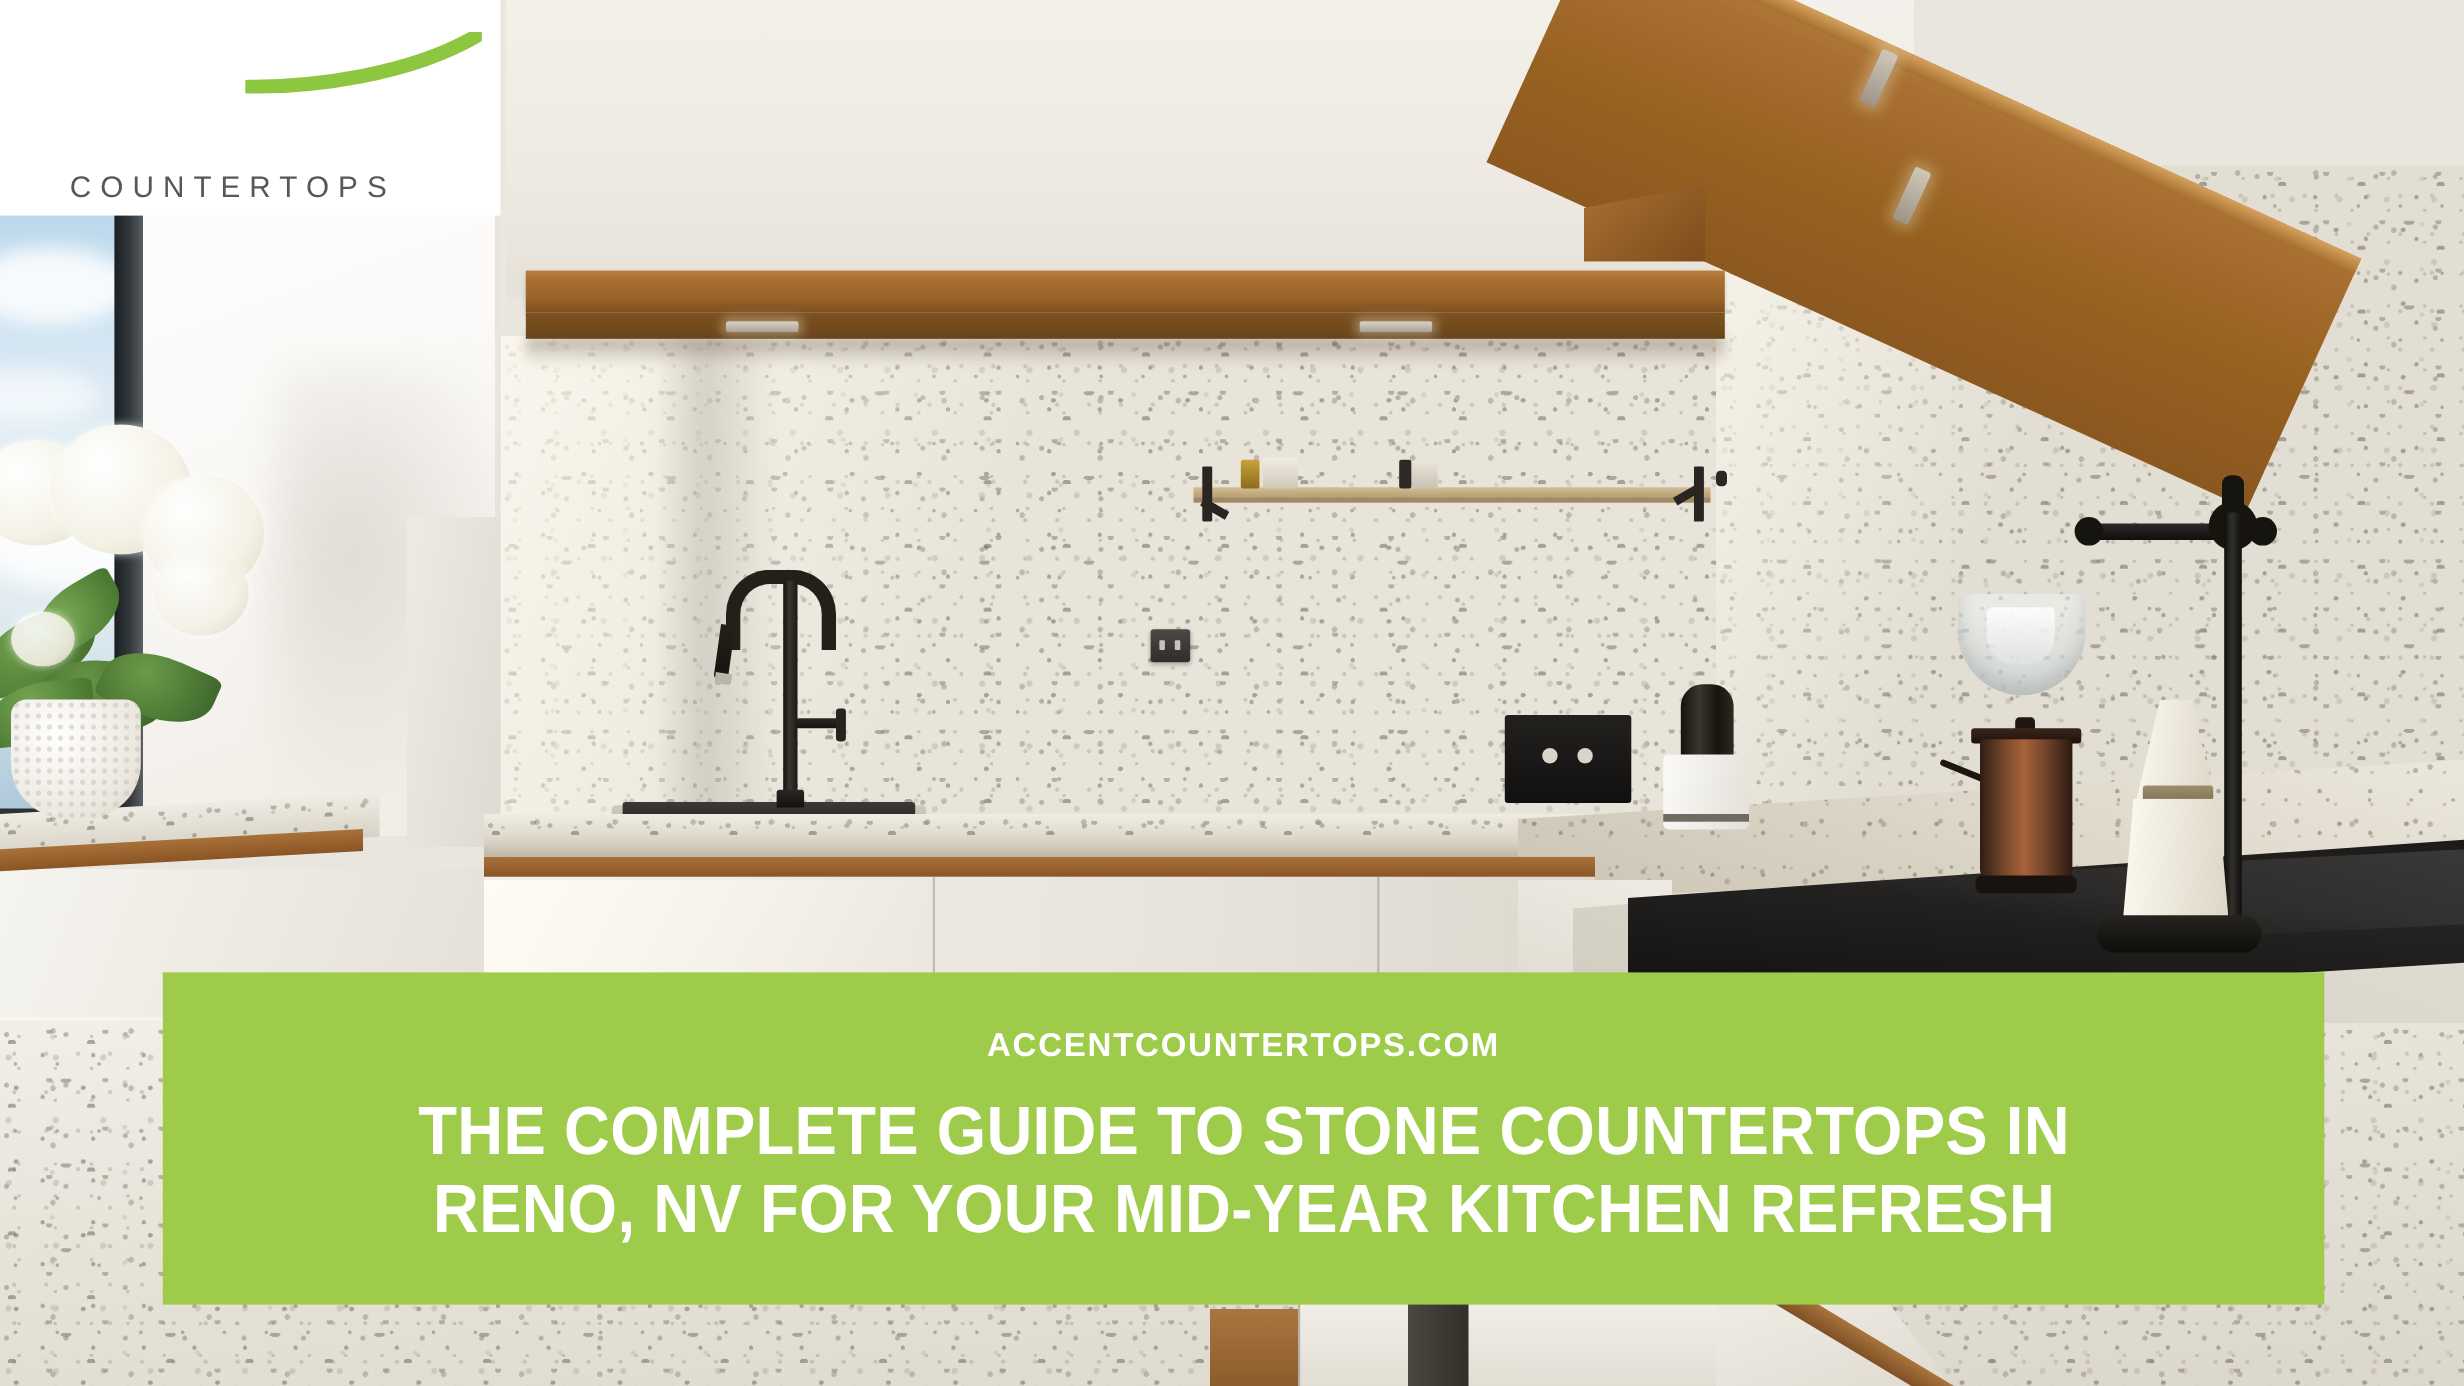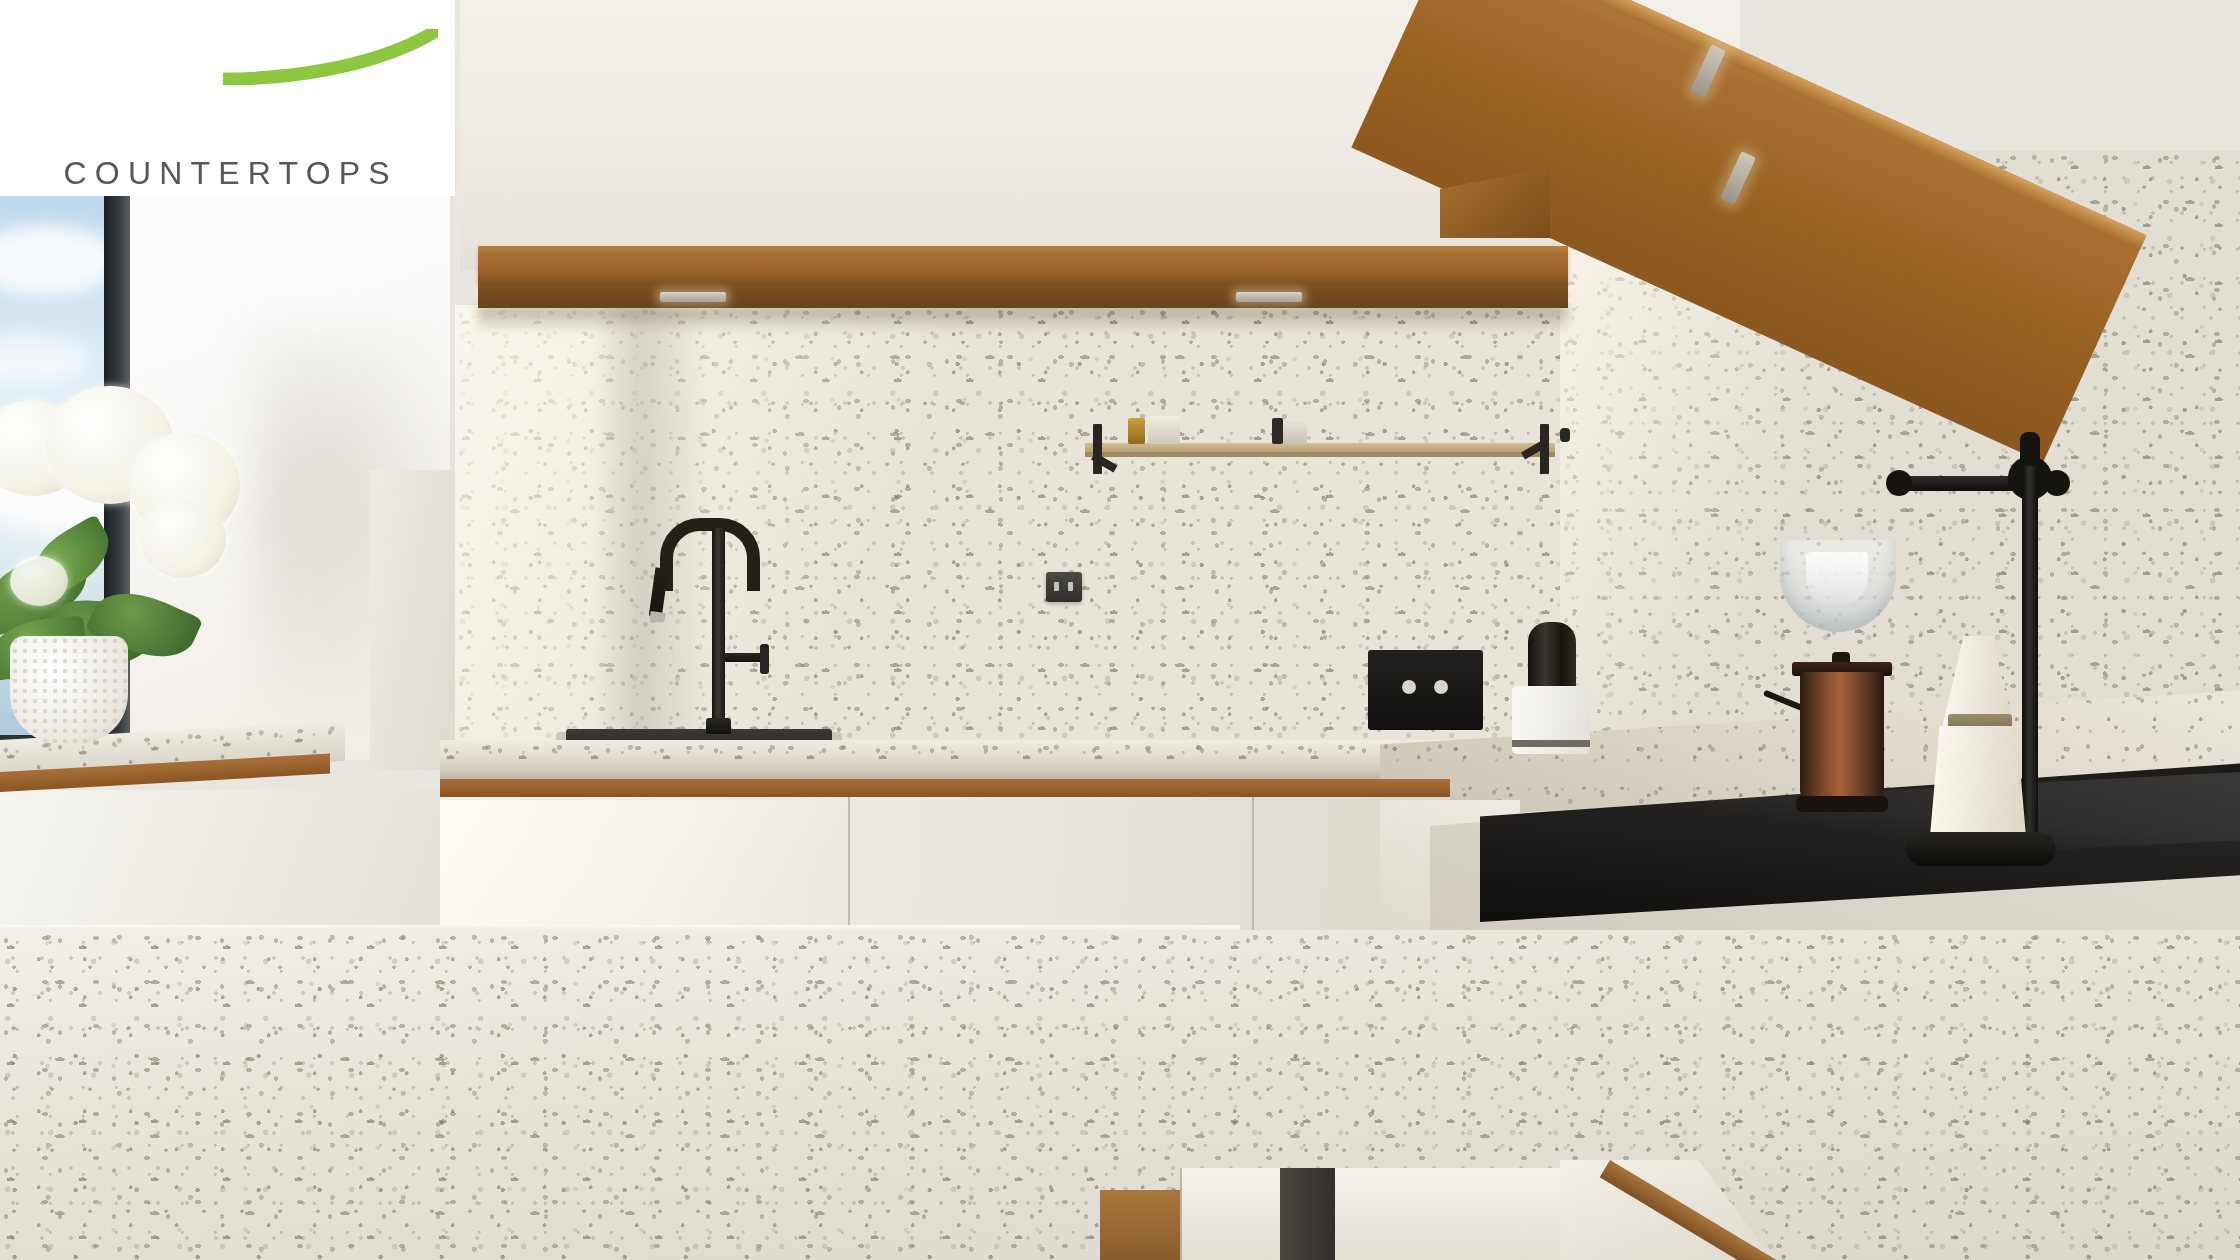"COUNTERTOPS" .logo-sub { font-size: 32px -> 27px }
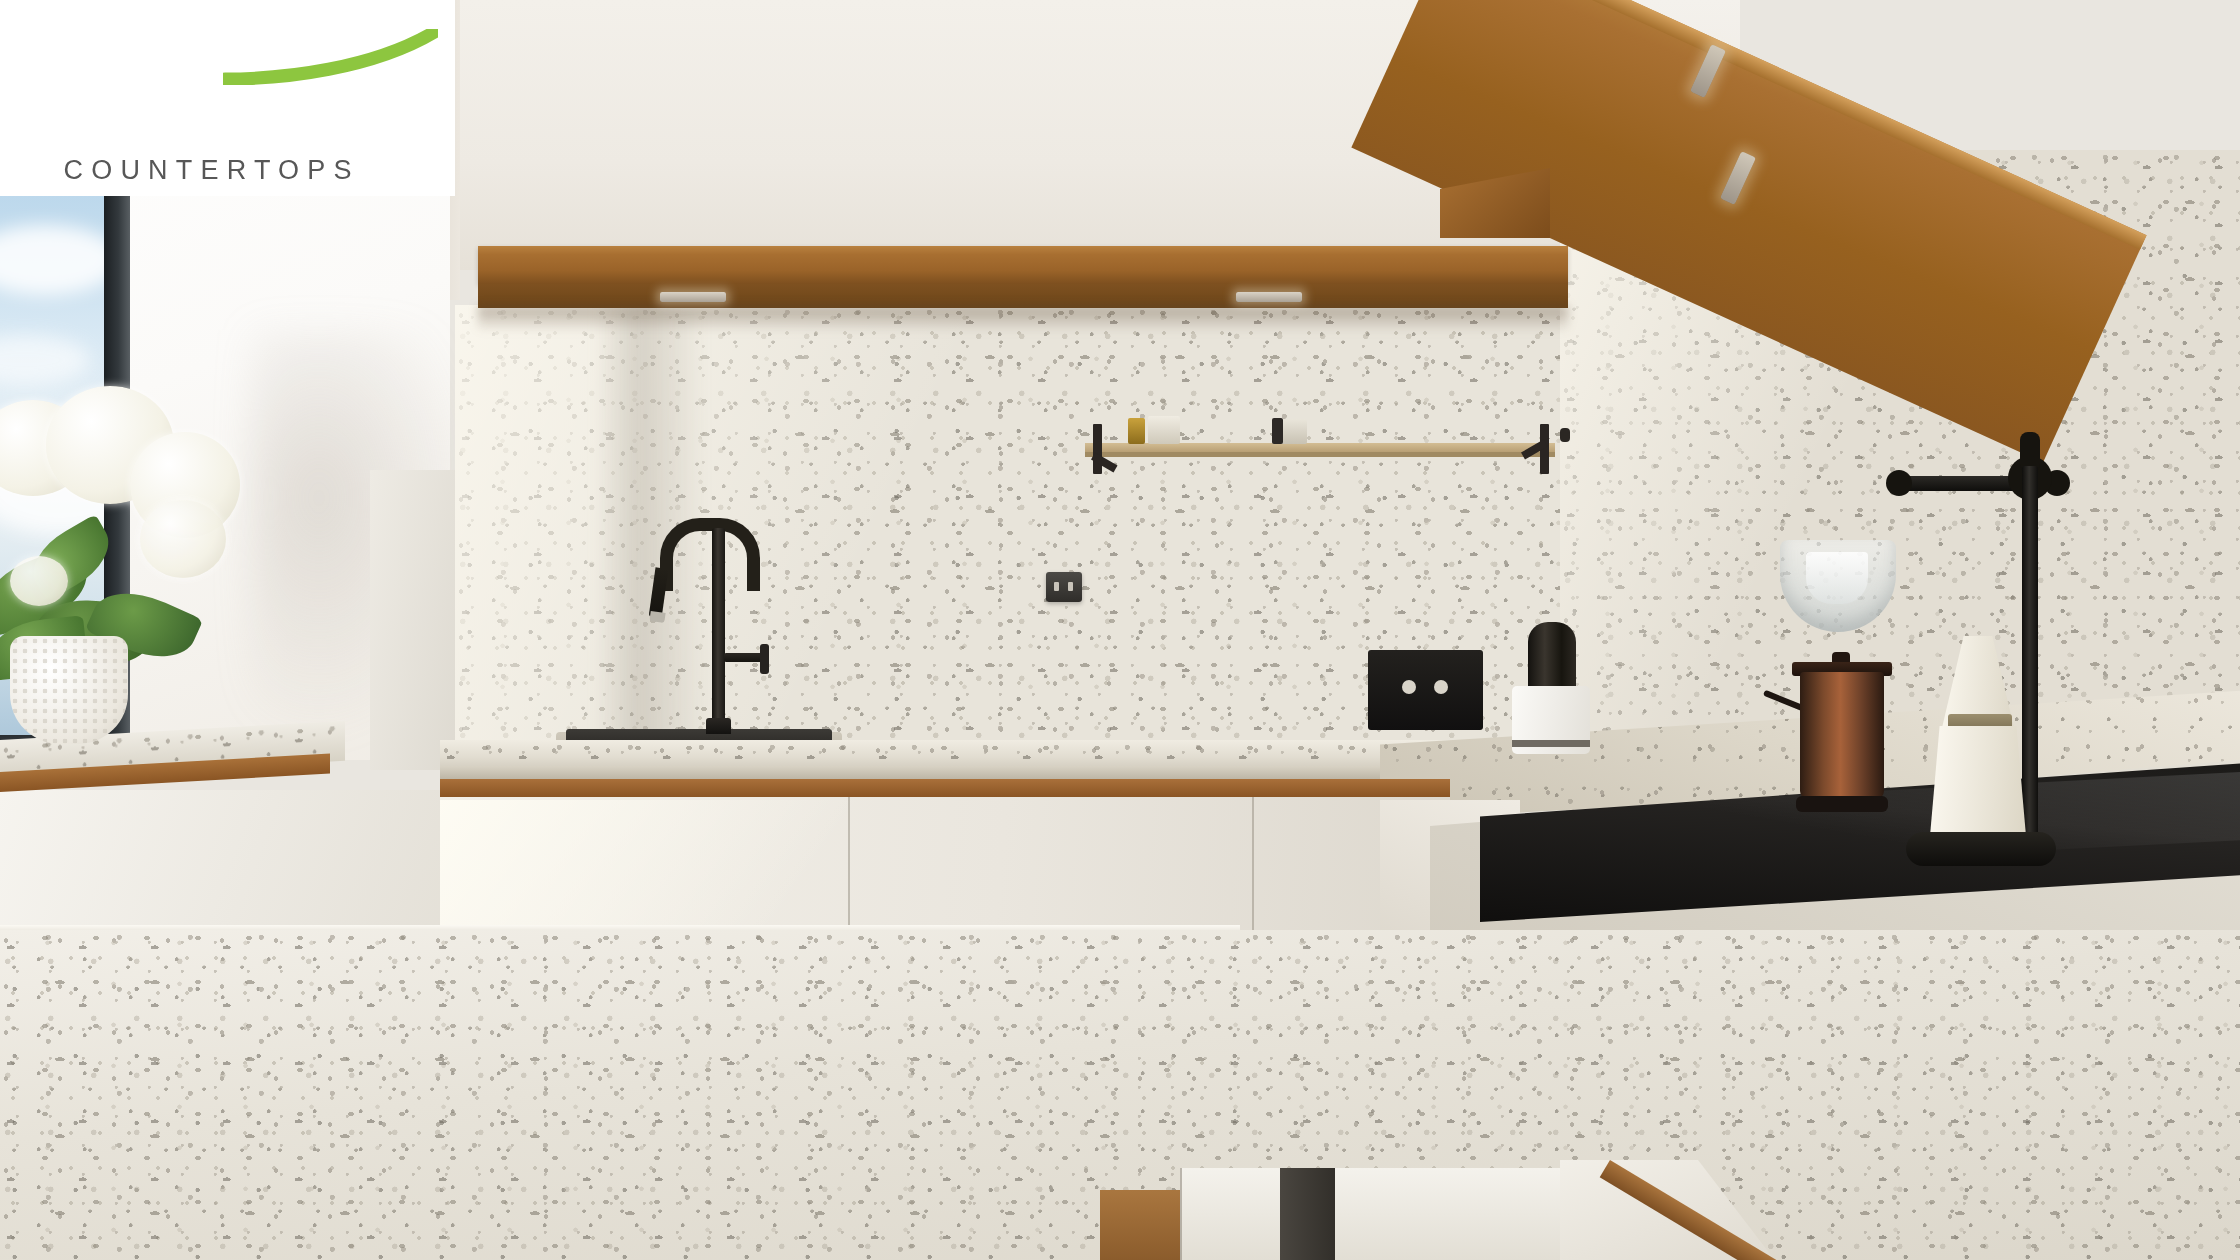"ACCENTCOUNTERTOPS.COM" div.banner { html: none -> <div> <div>ACCENTCOUNTERTOPS.COM</div> <div>THE COMPLETE GUIDE TO STONE COUNTERTOPS IN RENO, NV FOR YOUR MID-YEAR KITCHEN REFRESH</div> </div> }
